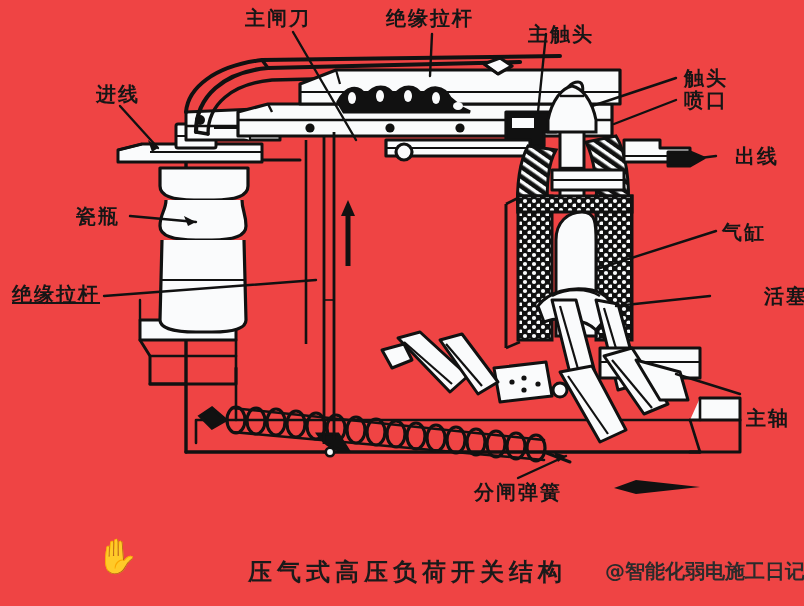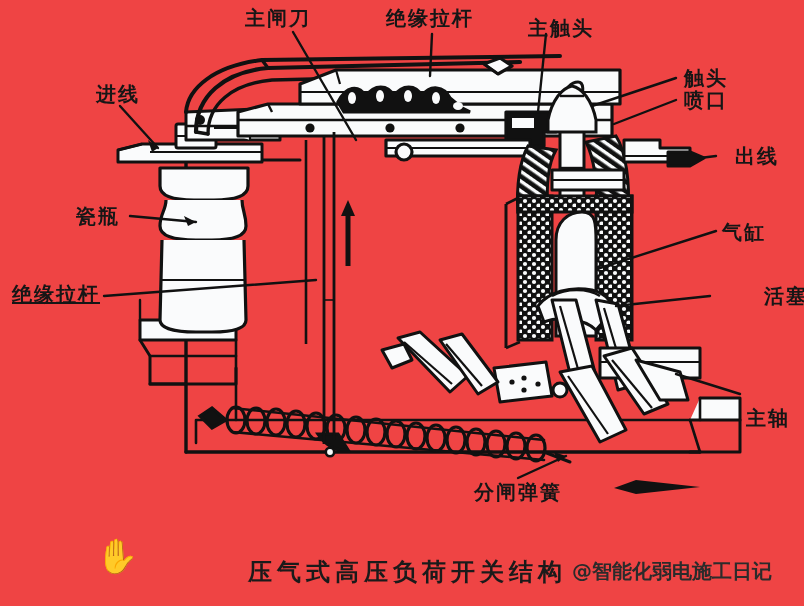"主触头" div.lbl { top: 18px -> 24px }
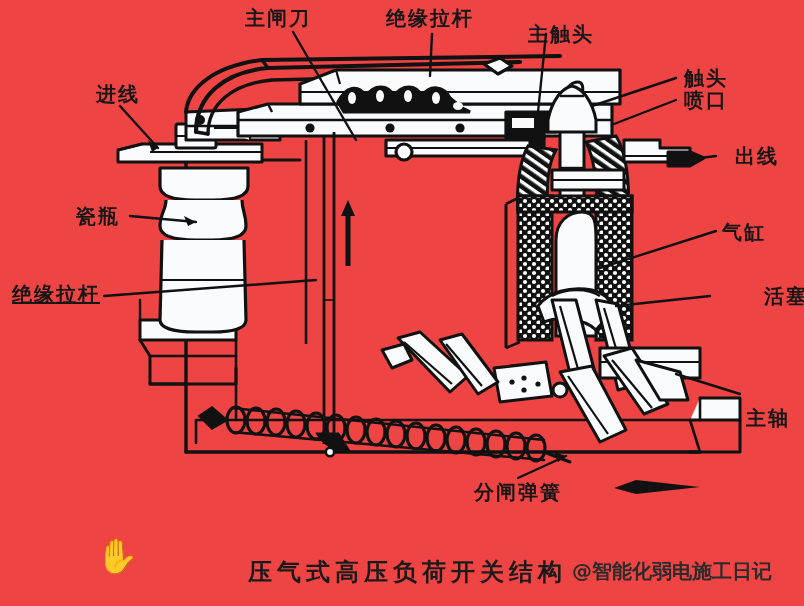"@智能化弱电施工日记" div.watermark-site { left: 572px -> 605px }
